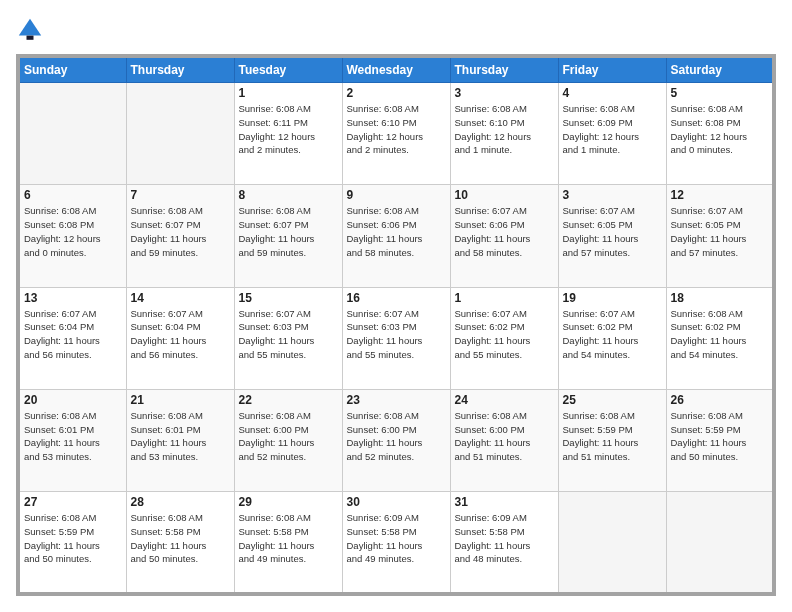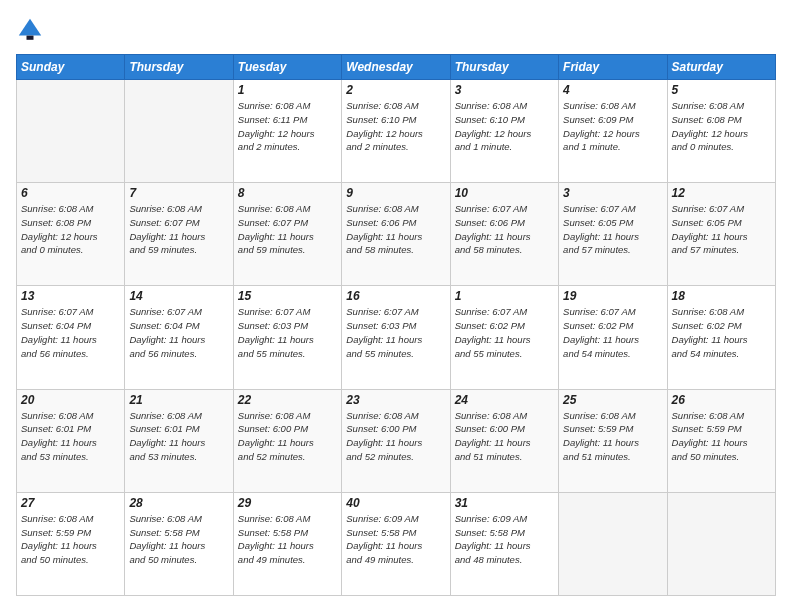"Sunday" .calendar { border: 1px solid #a3a3a3 -> 4px solid #a3a3a3; font-style: italic -> none }
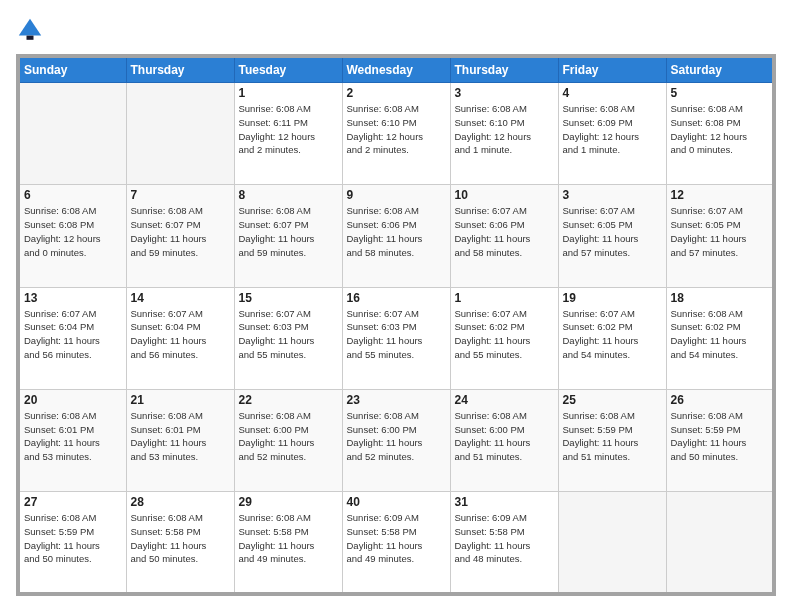"40" span.day-num { text: 40 -> 30 }
